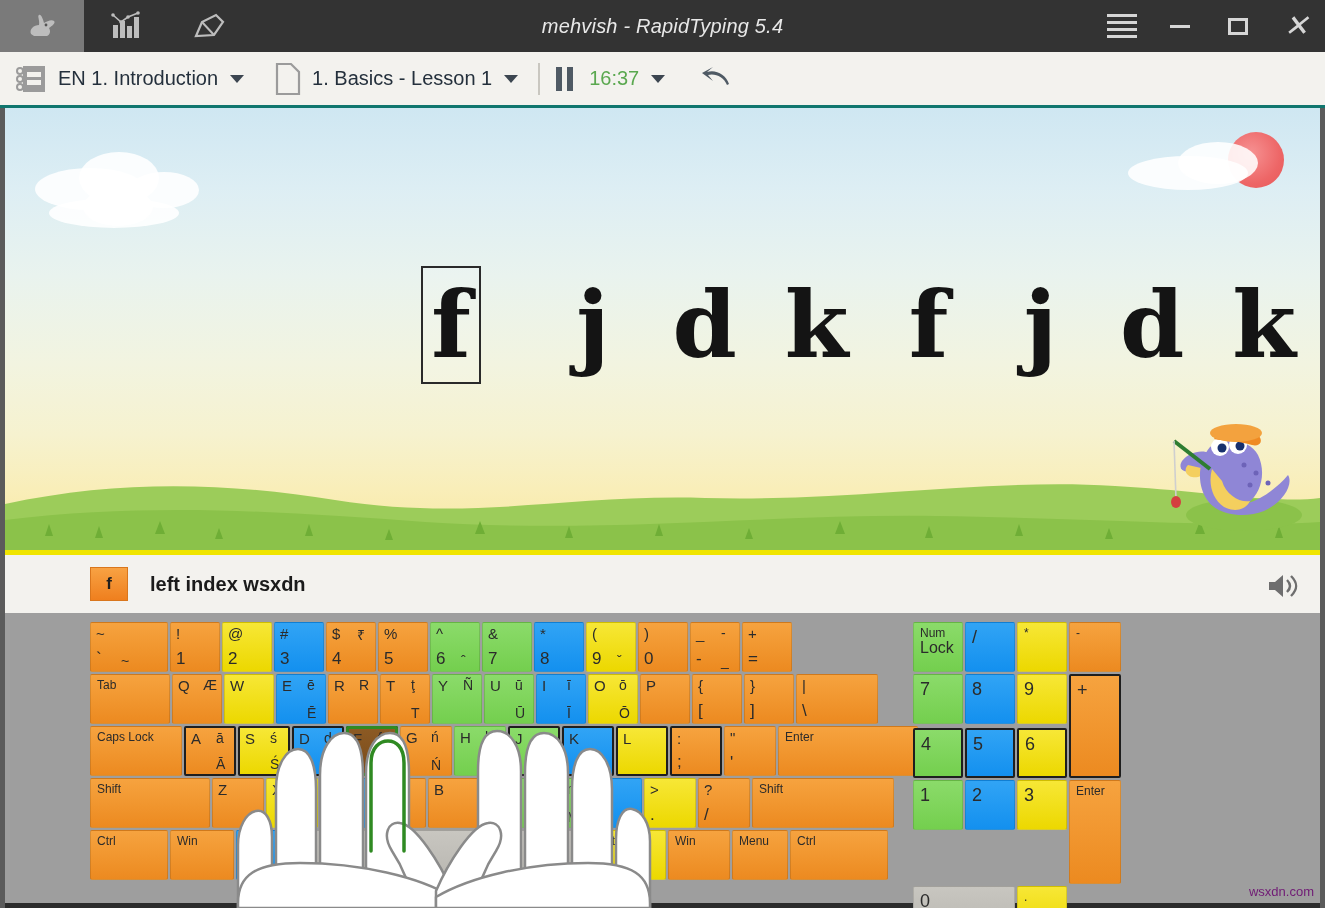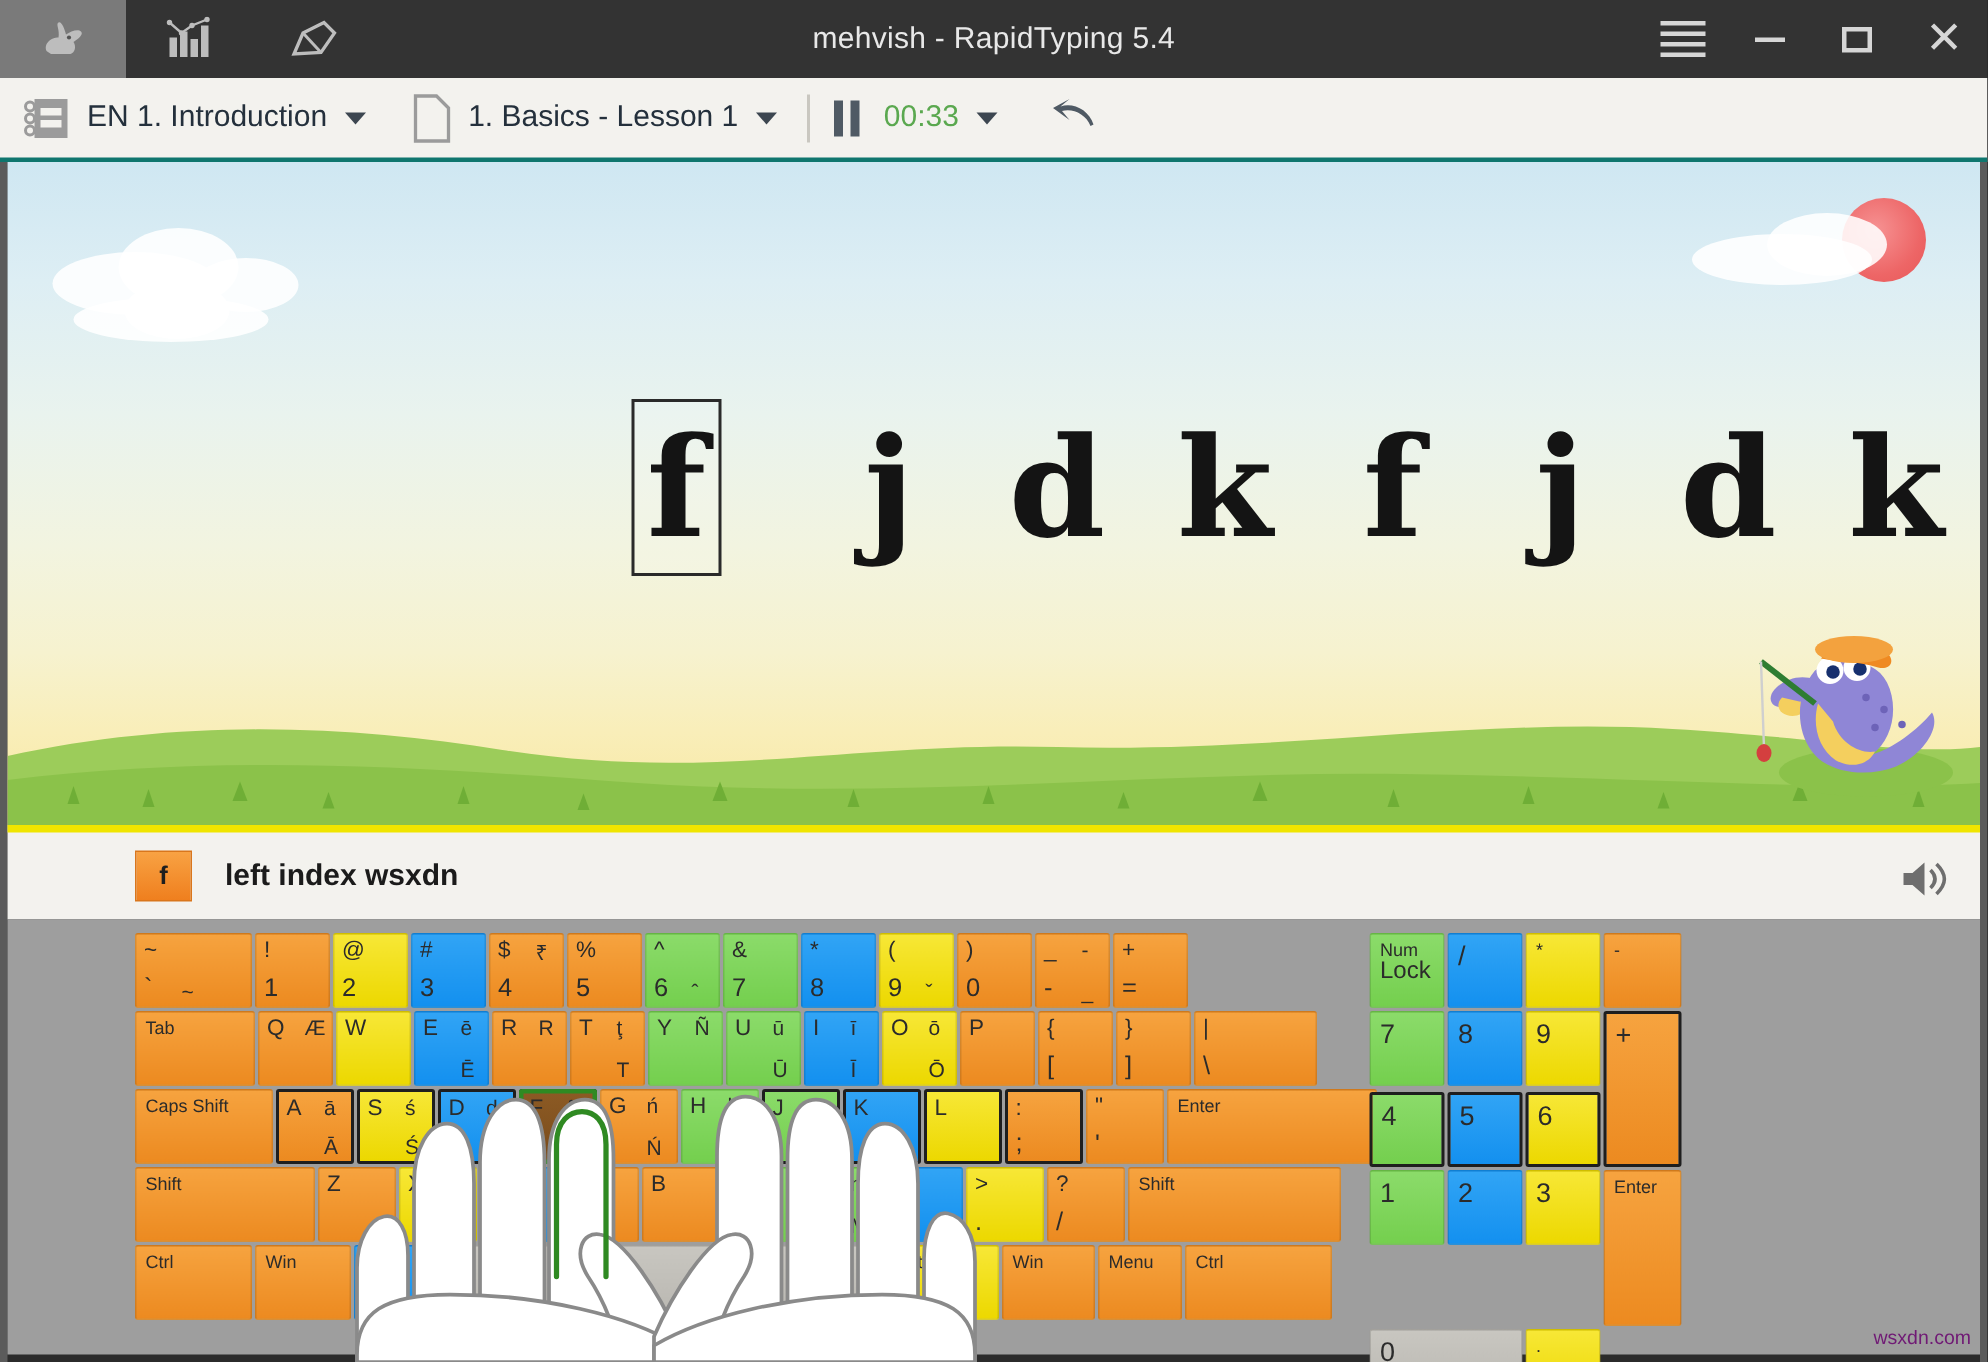"mehvish - RapidTyping 5.4" .titlebar { font-style: none -> italic }
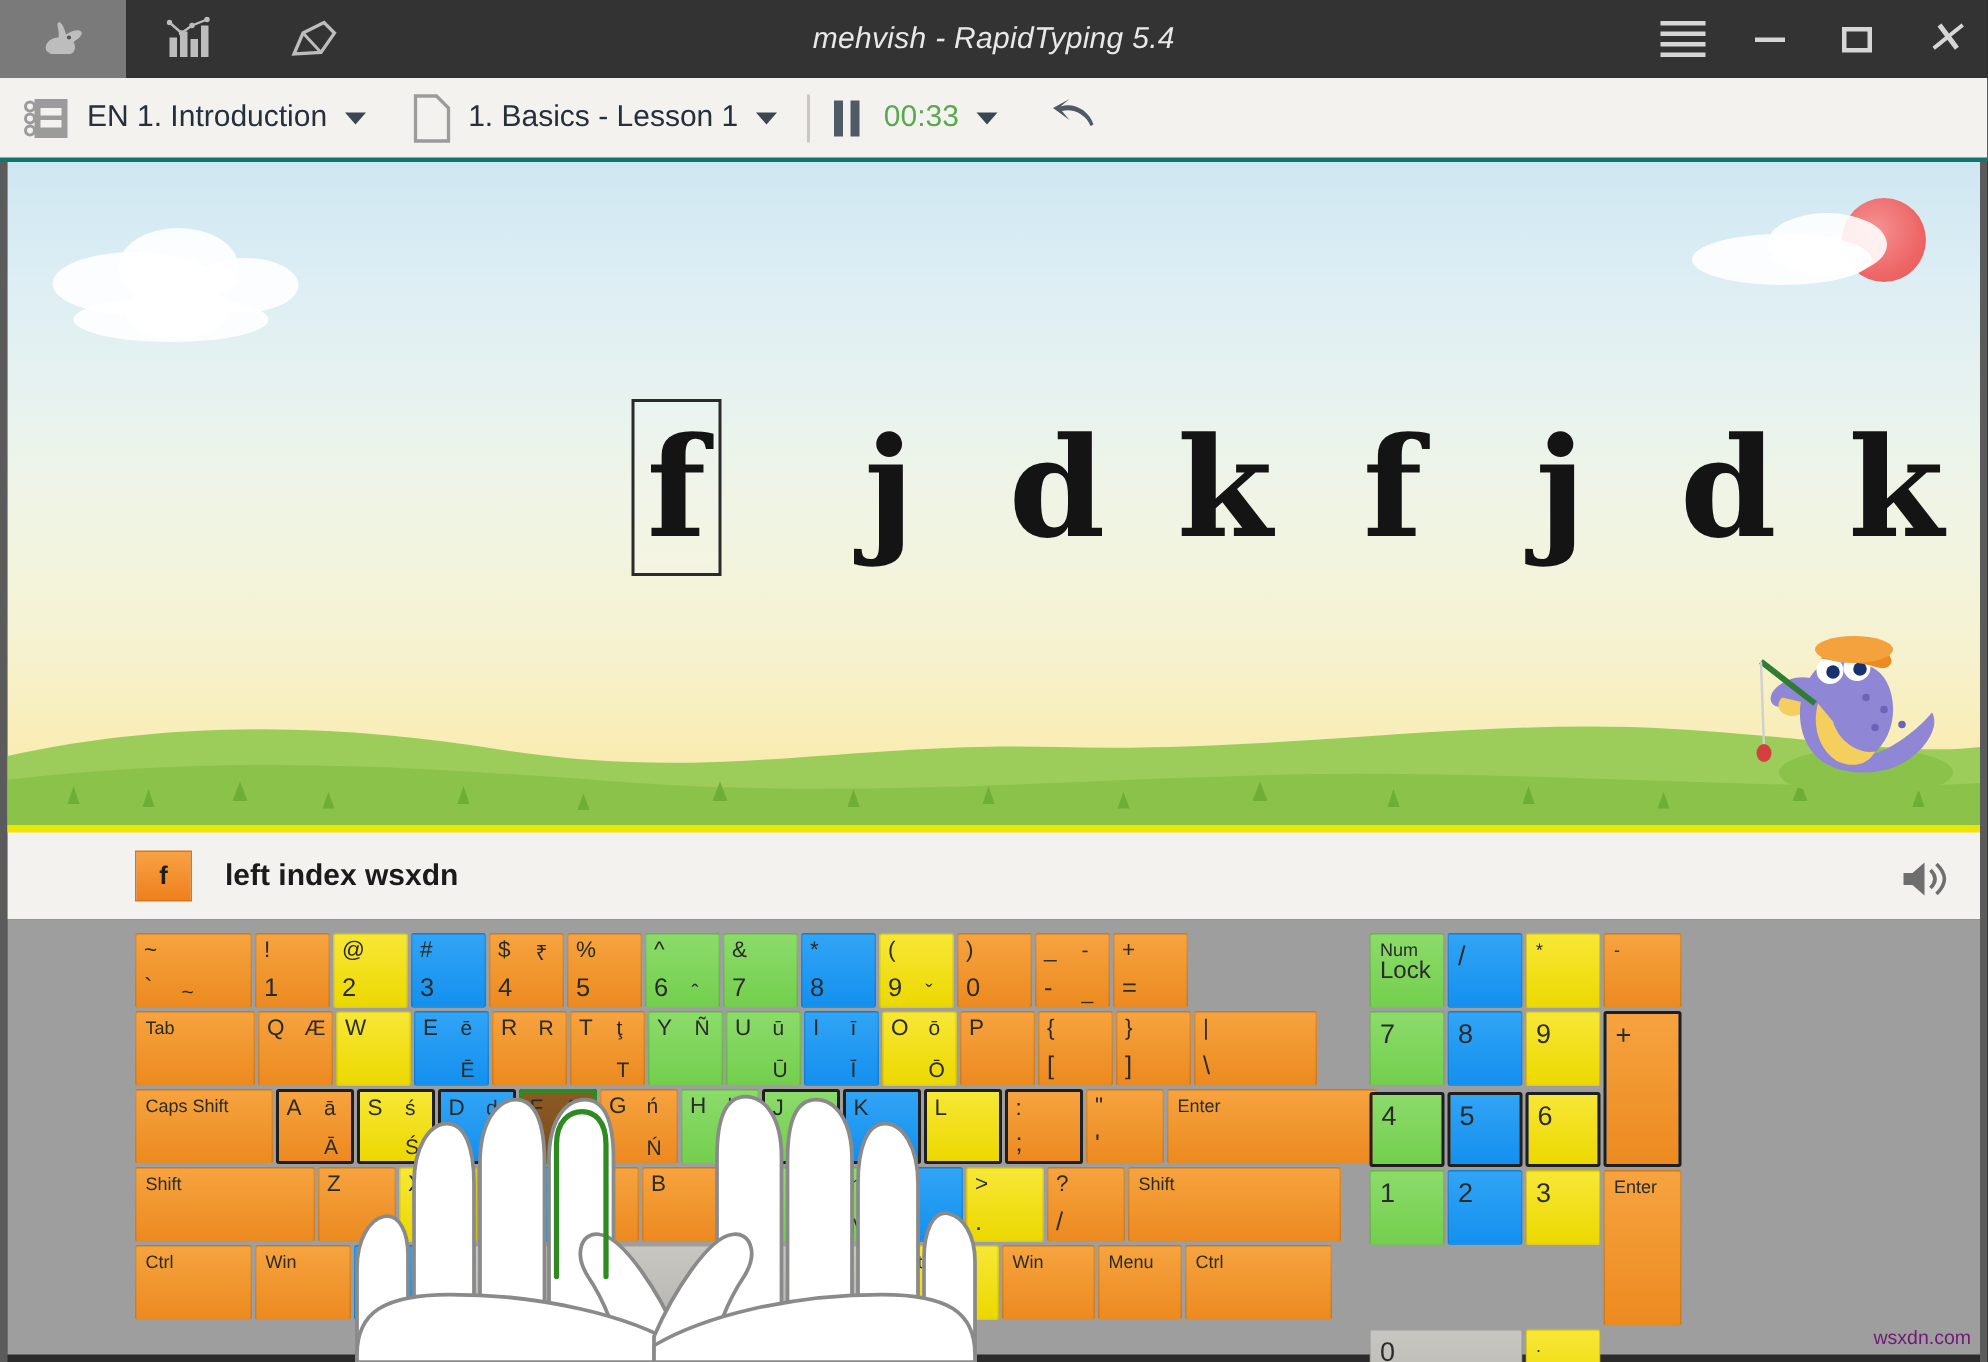"00:33" span.timer { text: 00:33 -> 16:37 }
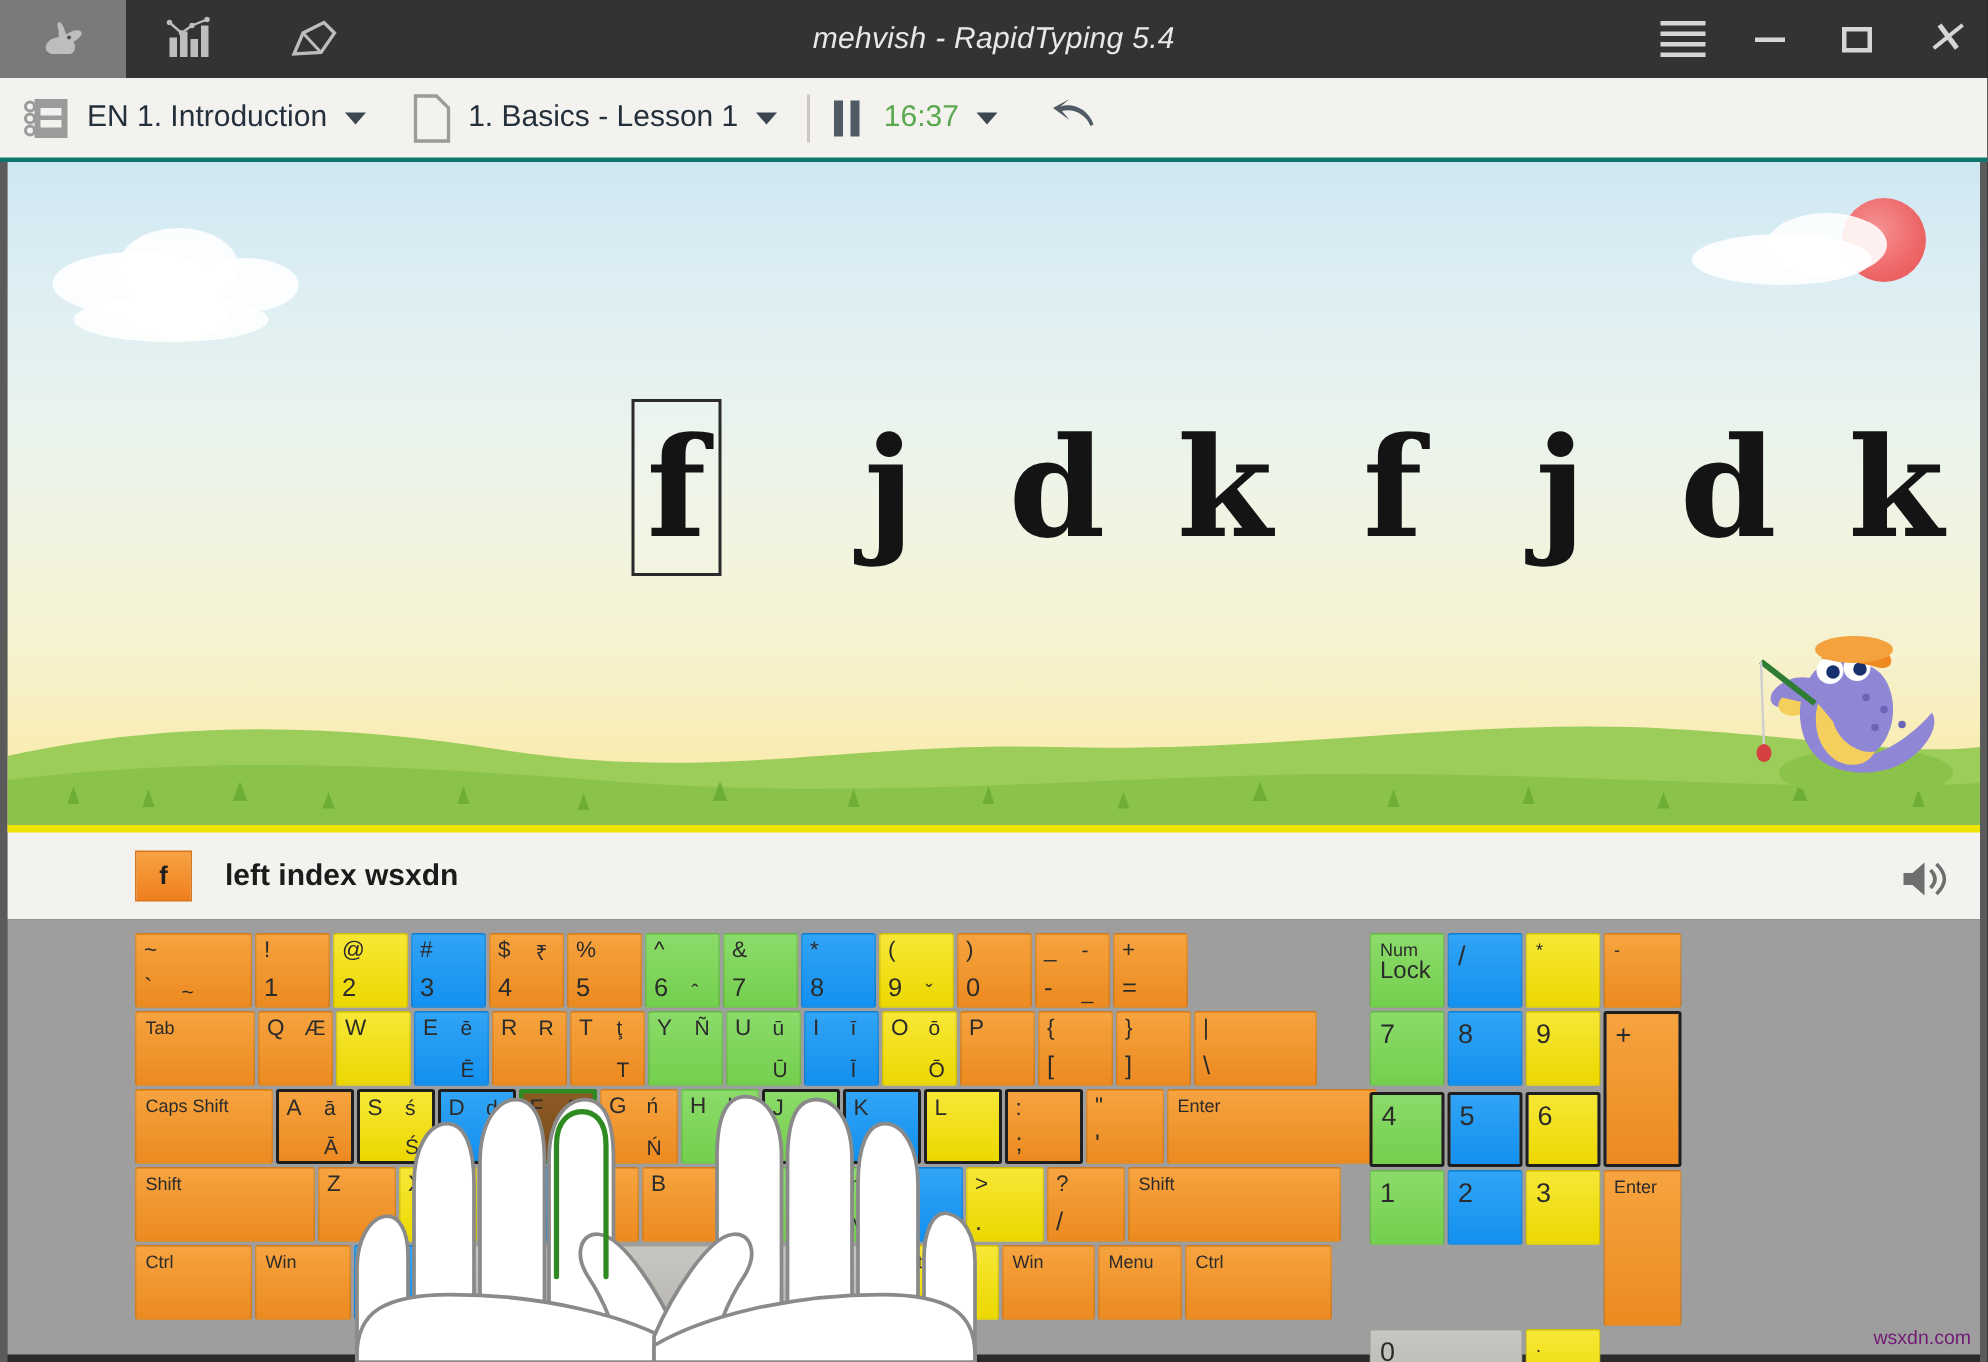"Caps Shift" span.nm { text: Shift -> Lock }
